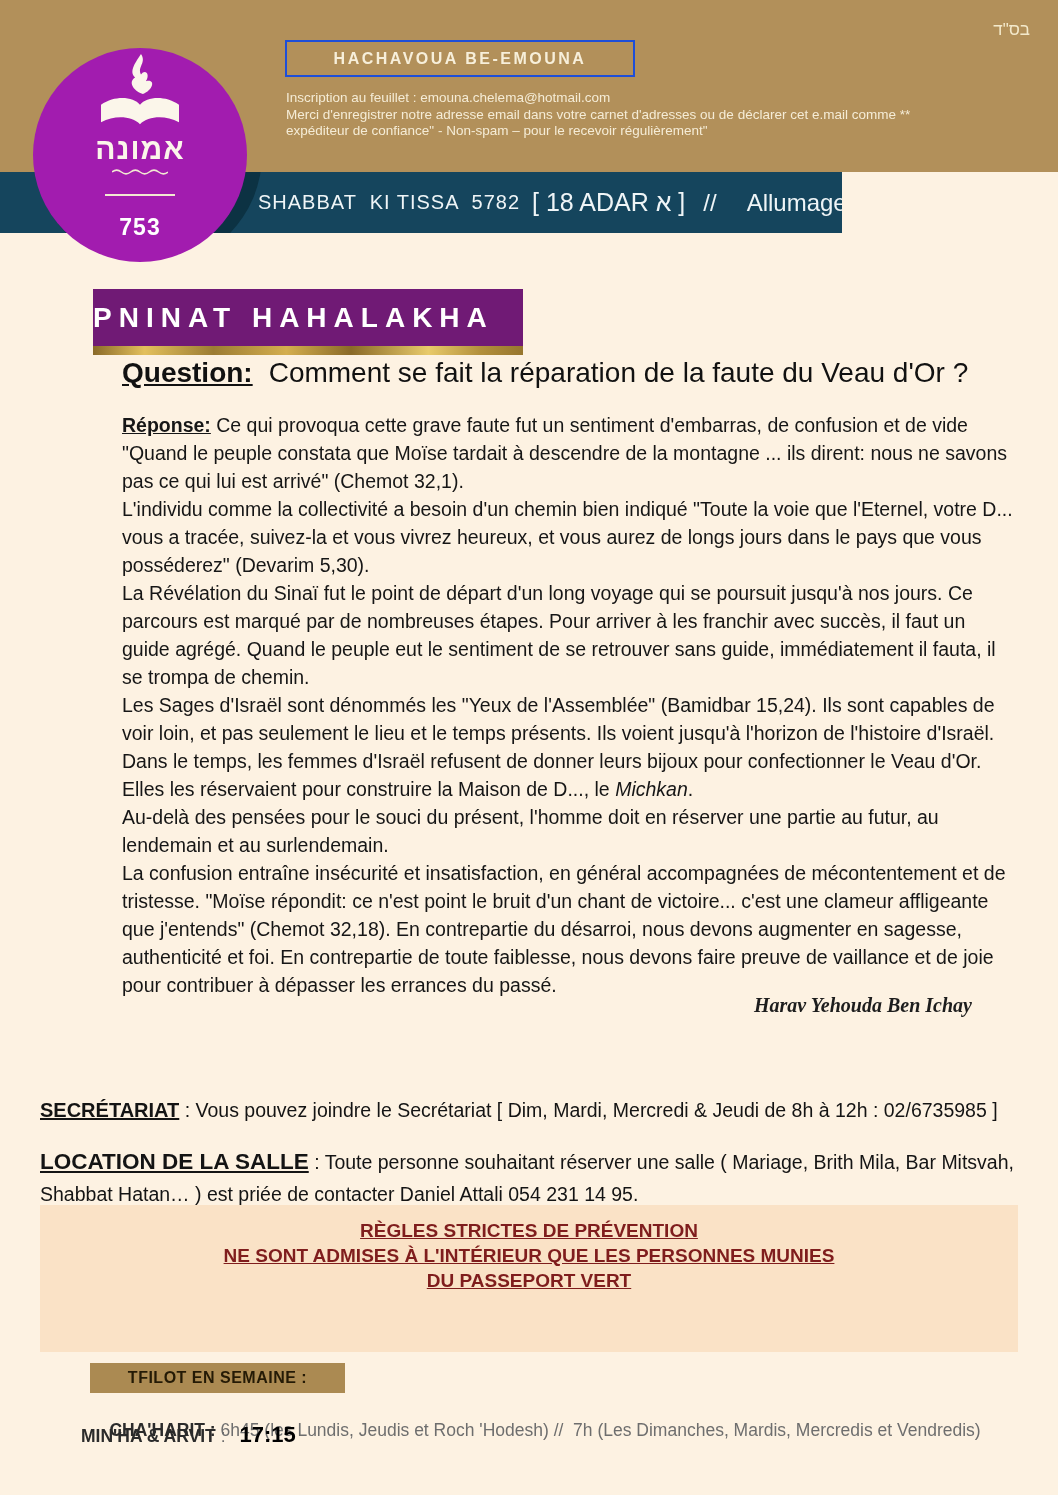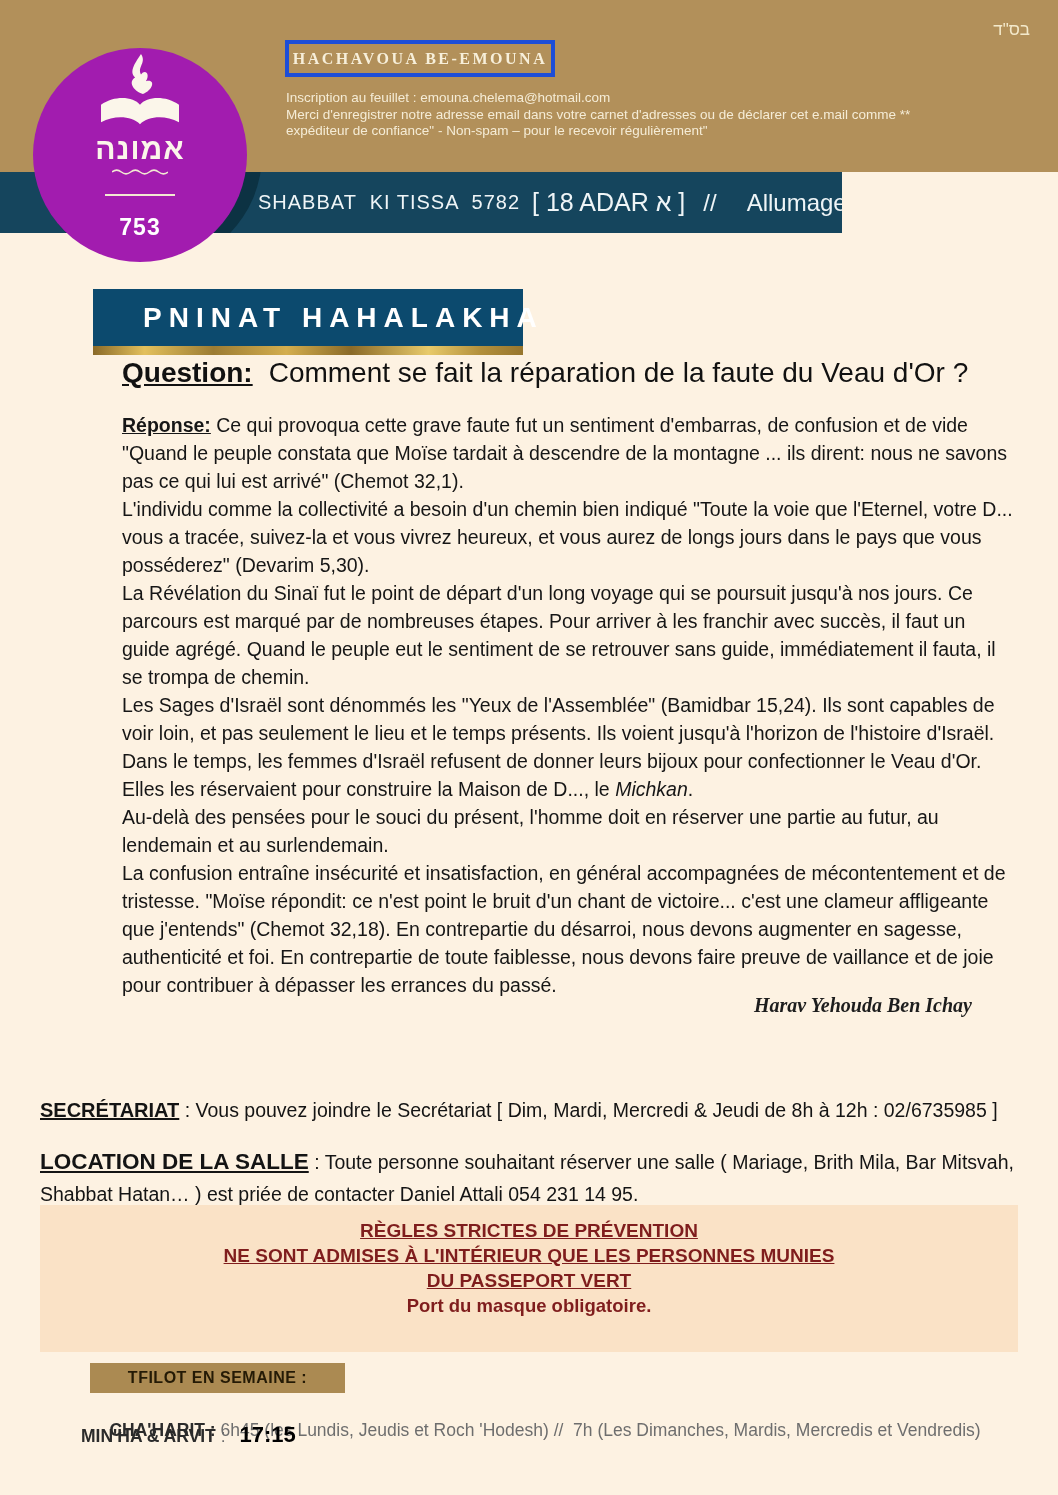"HACHAVOUA BE-EMOUNA" .title-box { border: 4px solid #1d4ed8 -> 2px solid #1d4ed8; font-family: Liberation Serif, serif -> none; width: 270px -> 350px }
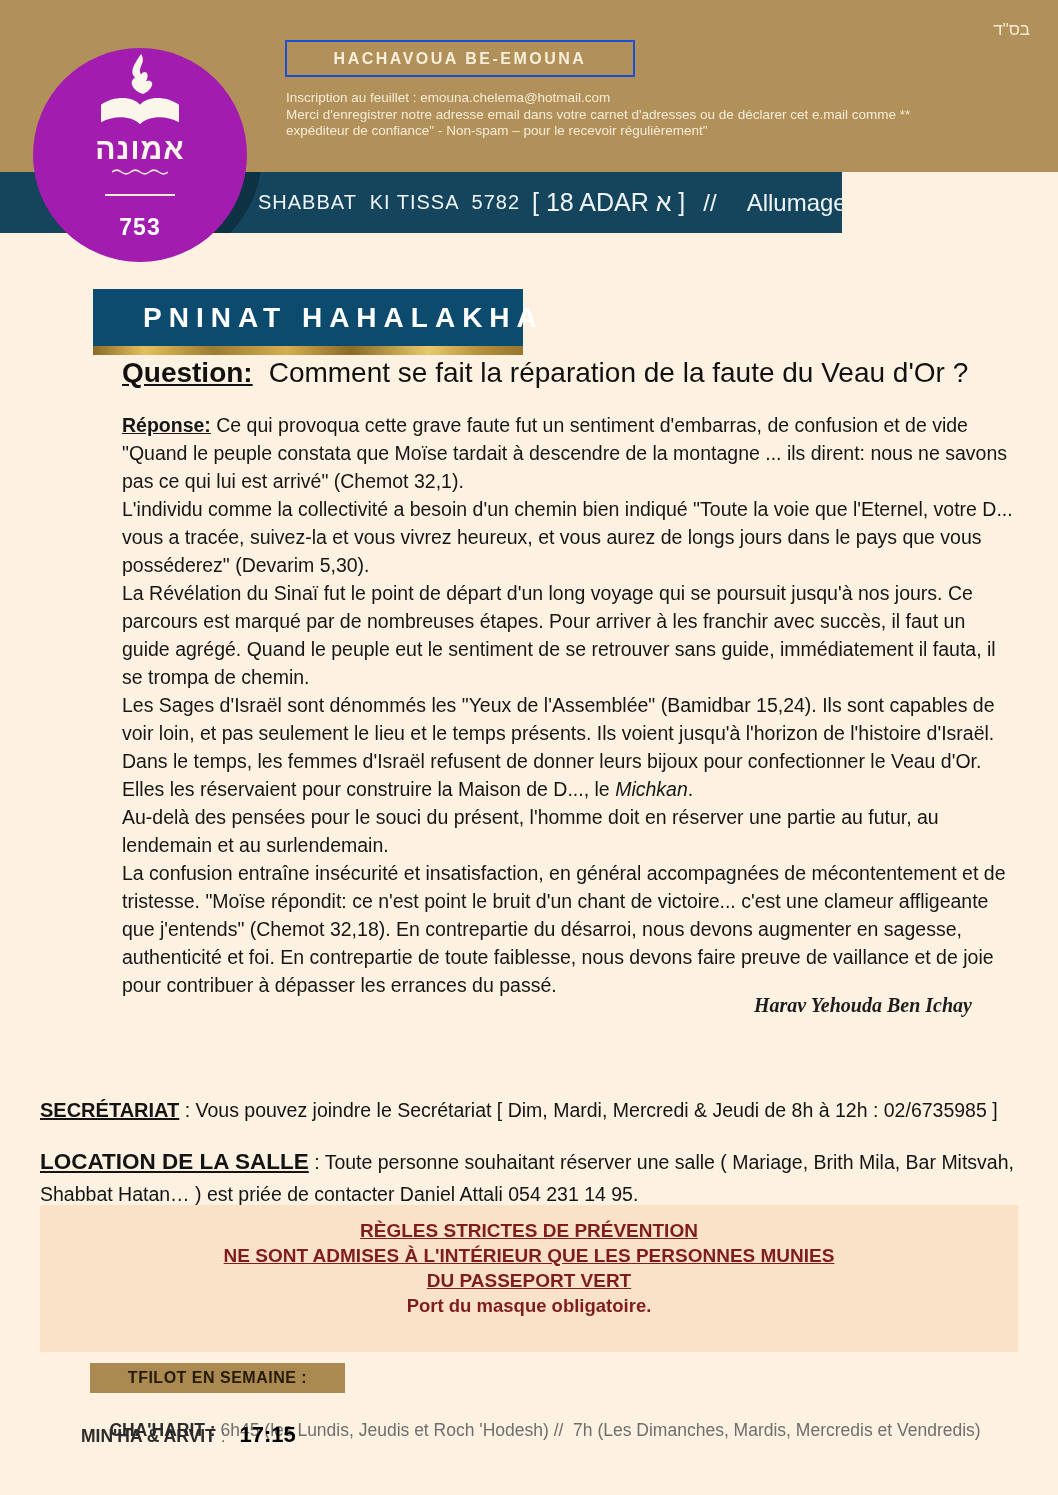"PNINAT HAHALAKHA" .pninat { background: #0c4a6e -> #701a75; padding-left: 50px -> none }
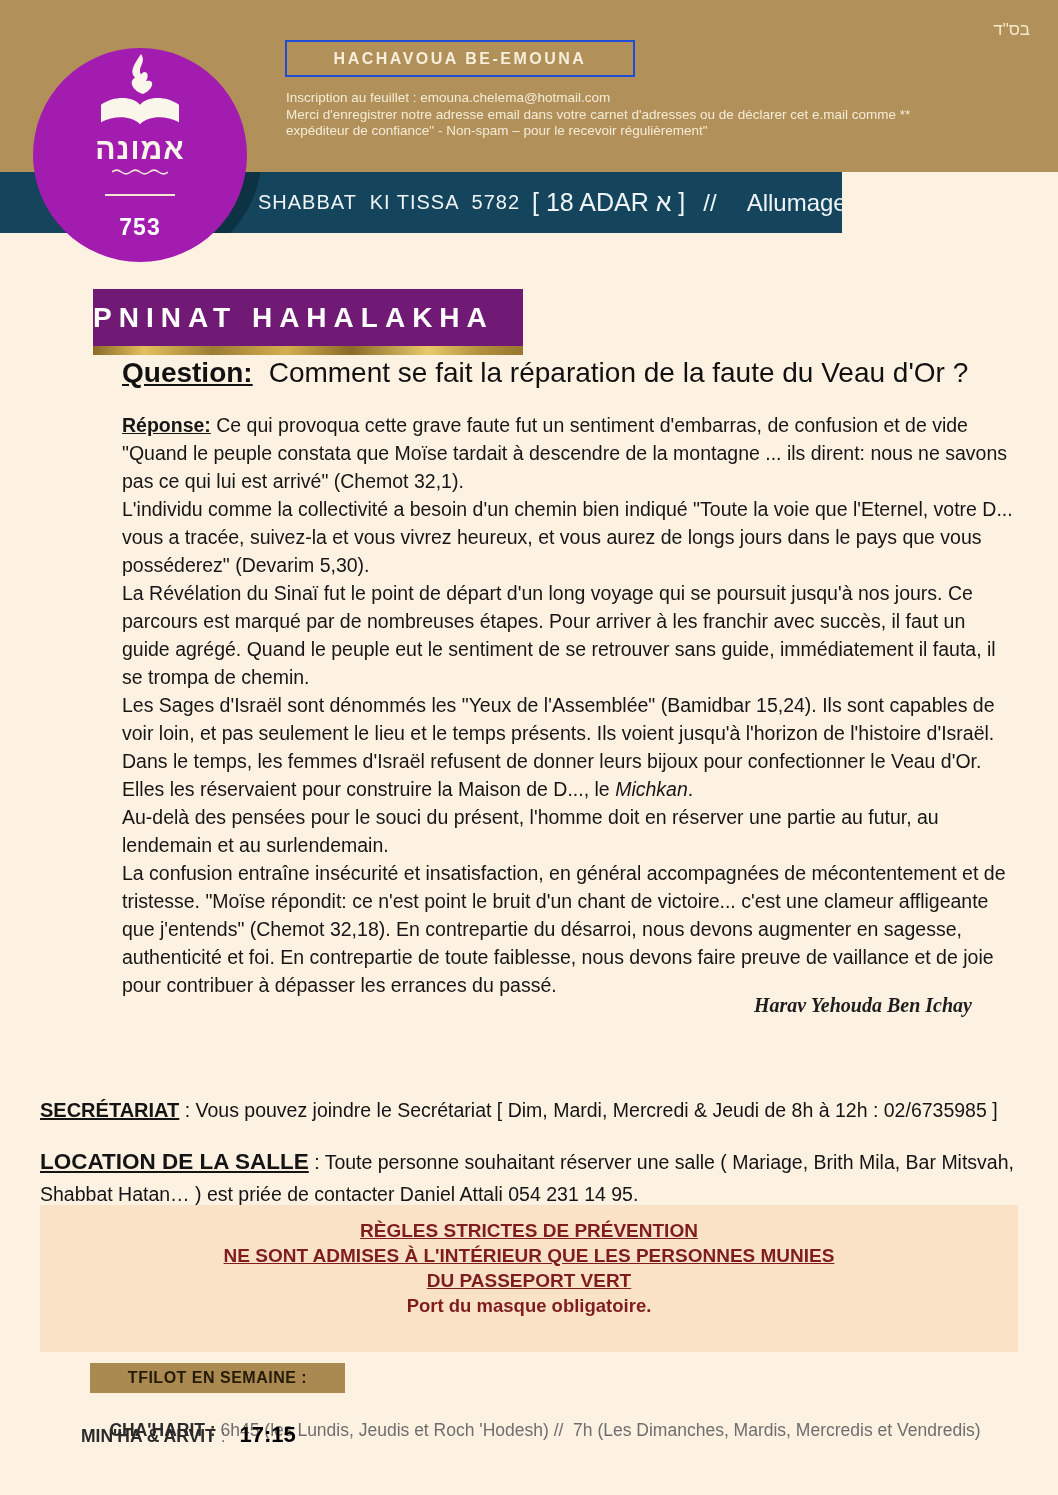"Port du masque obligatoire." div.rules-plain { html: <div>Port du masque obligatoire.</div> -> none }
